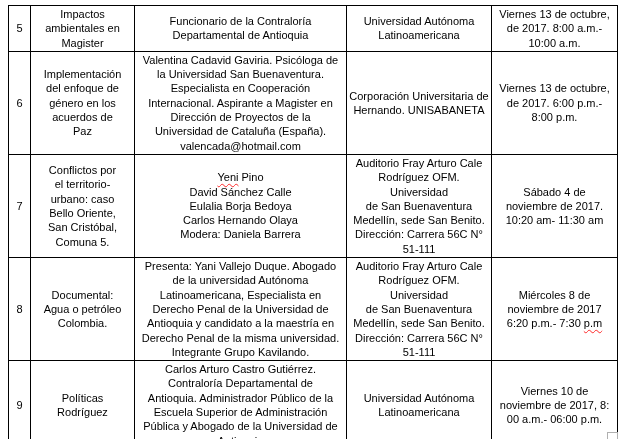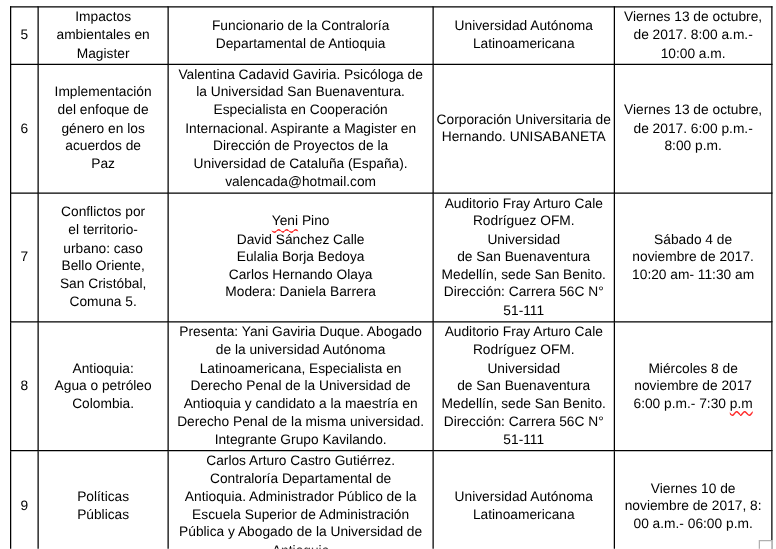"Presenta: Yani Gaviria Duque. Abogado" span { text: Gaviria -> Vallejo }
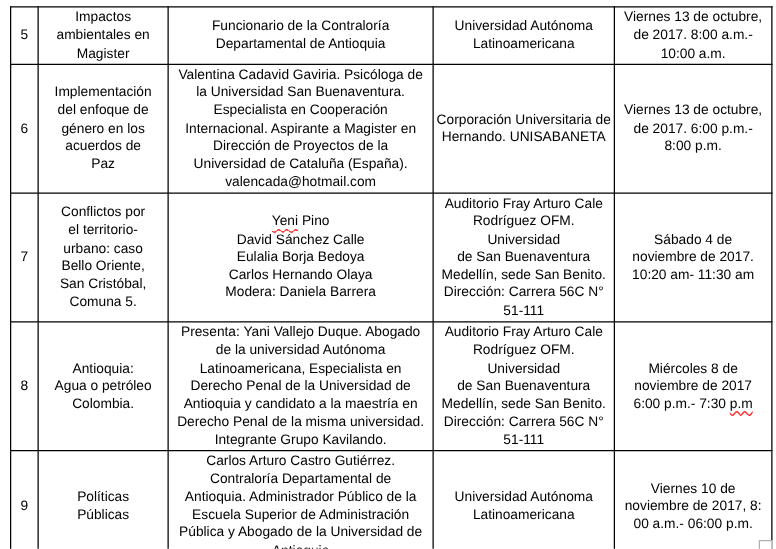"Antioquia:" span { text: Antioquia -> Documental }
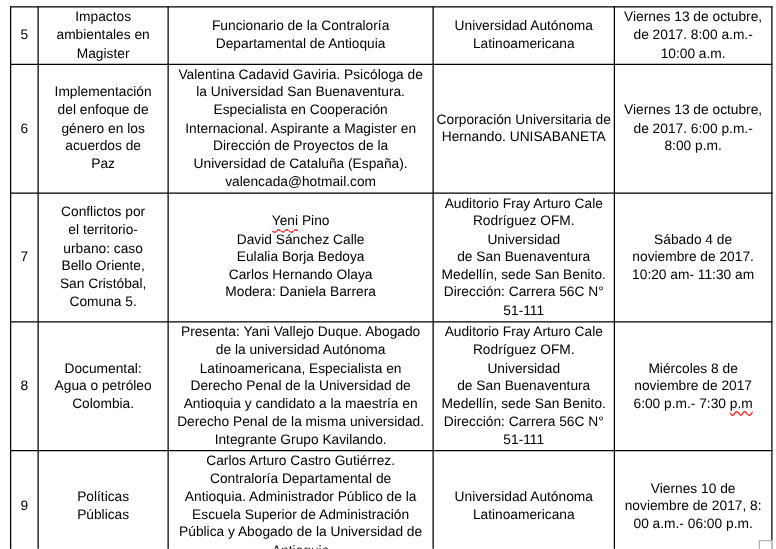"Miércoles 8 de" span { text: 6:00 -> 6:20 }
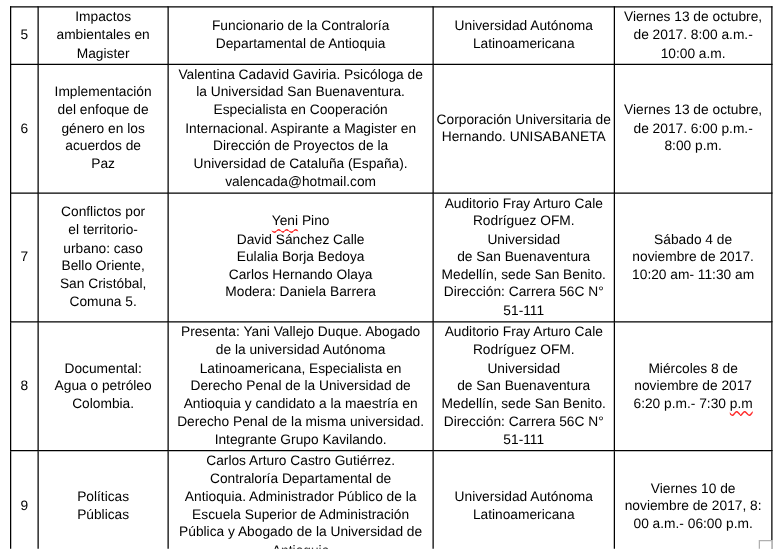"Políticas" span { text: Públicas -> Rodríguez }
